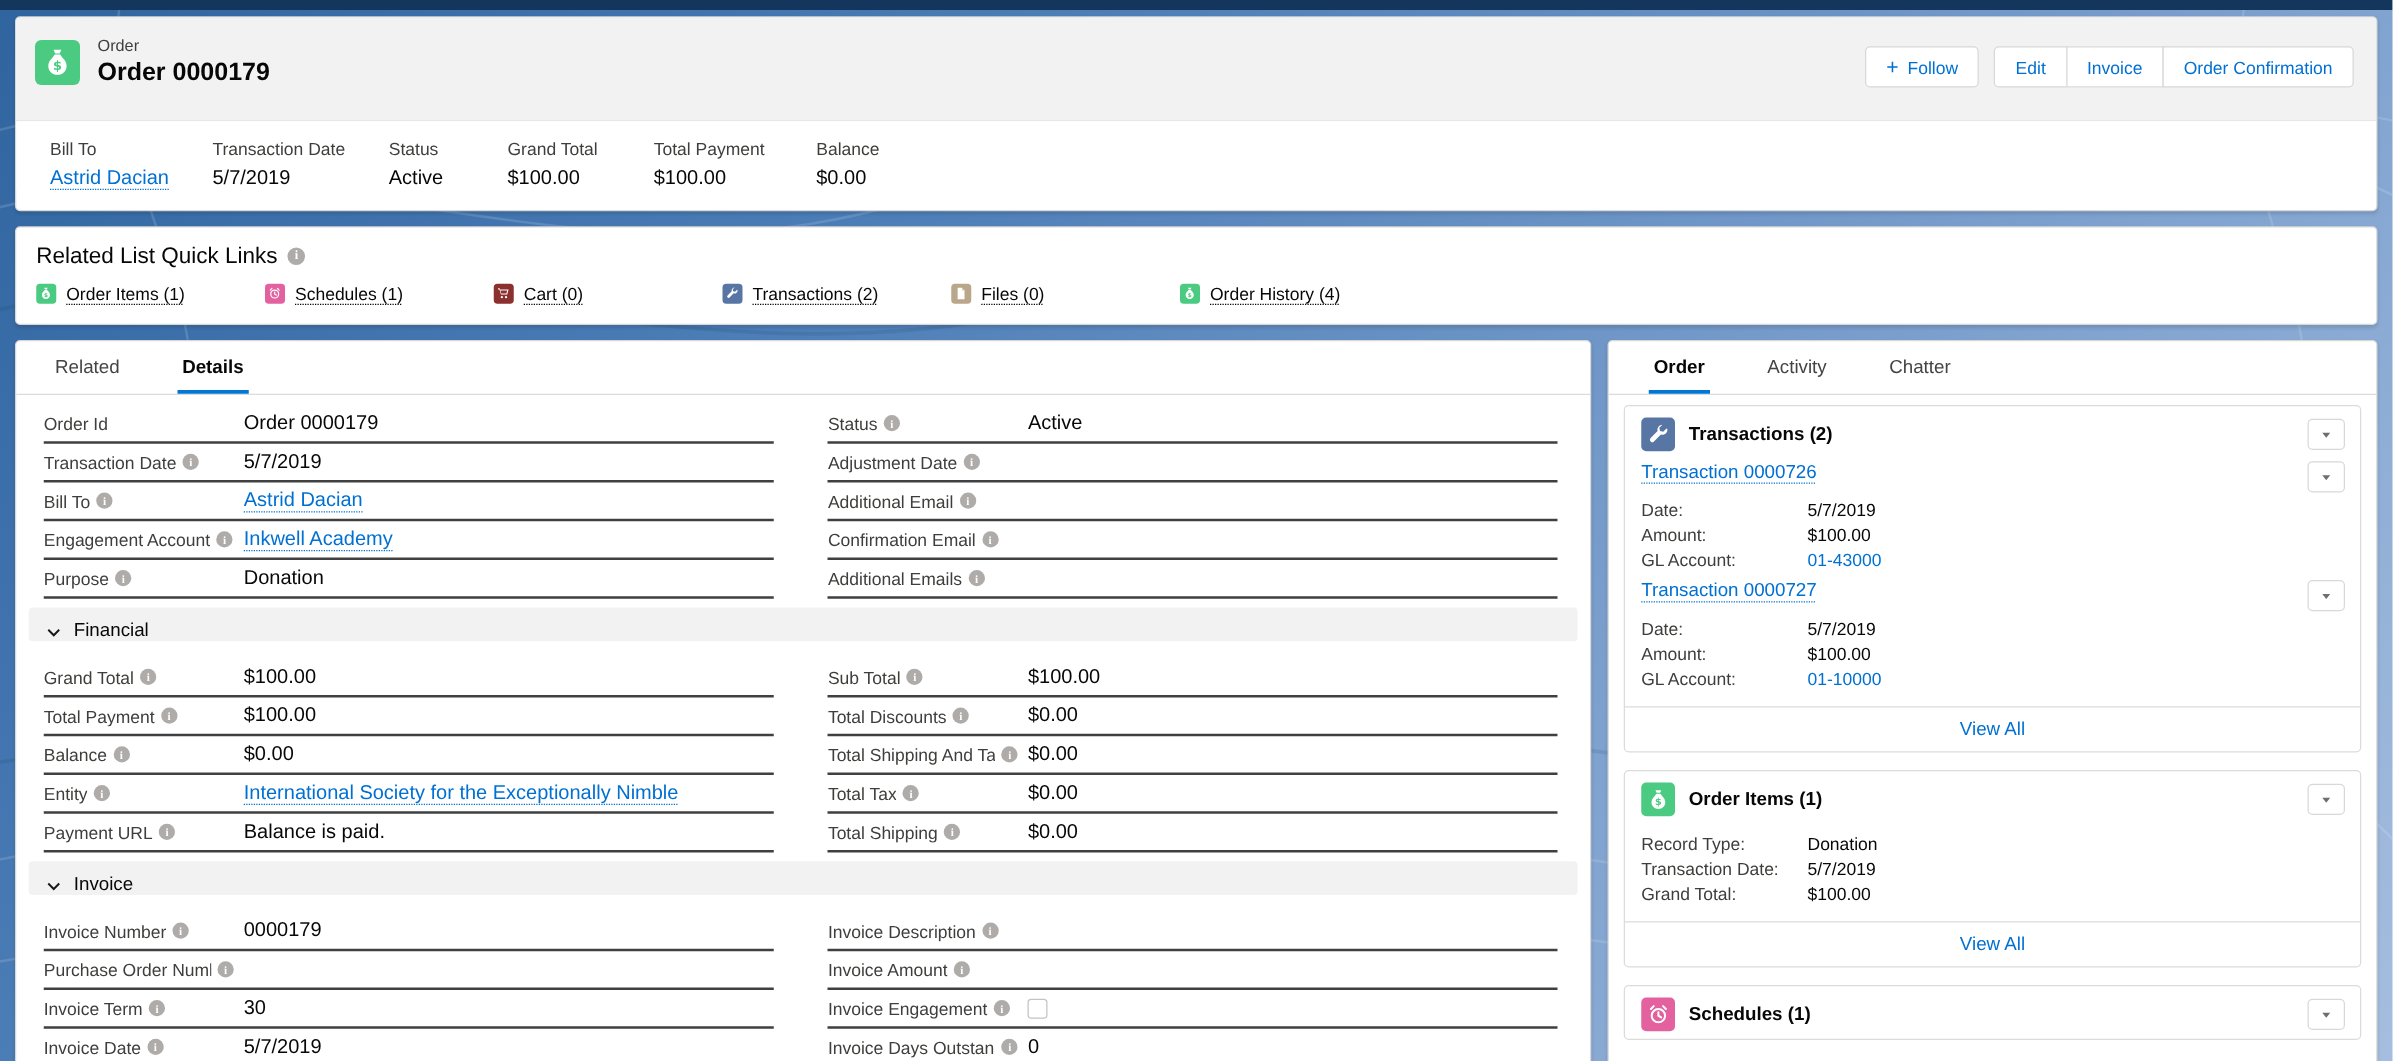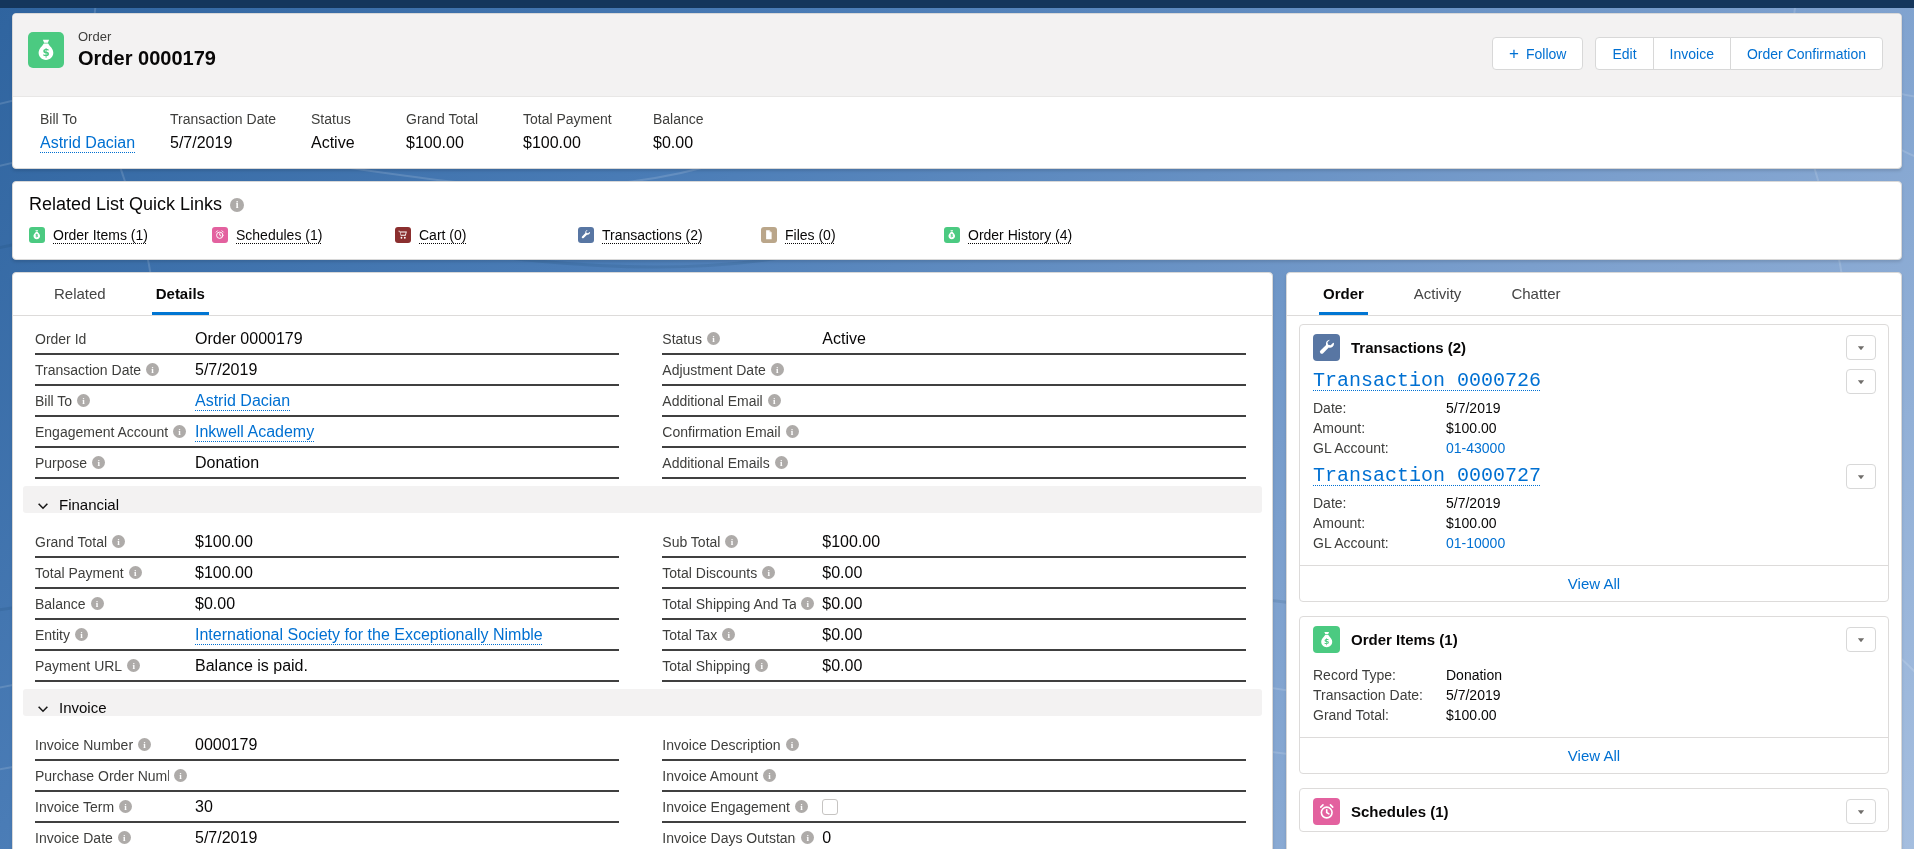"Related" .tab-bar { padding-left: 37px -> 27px }
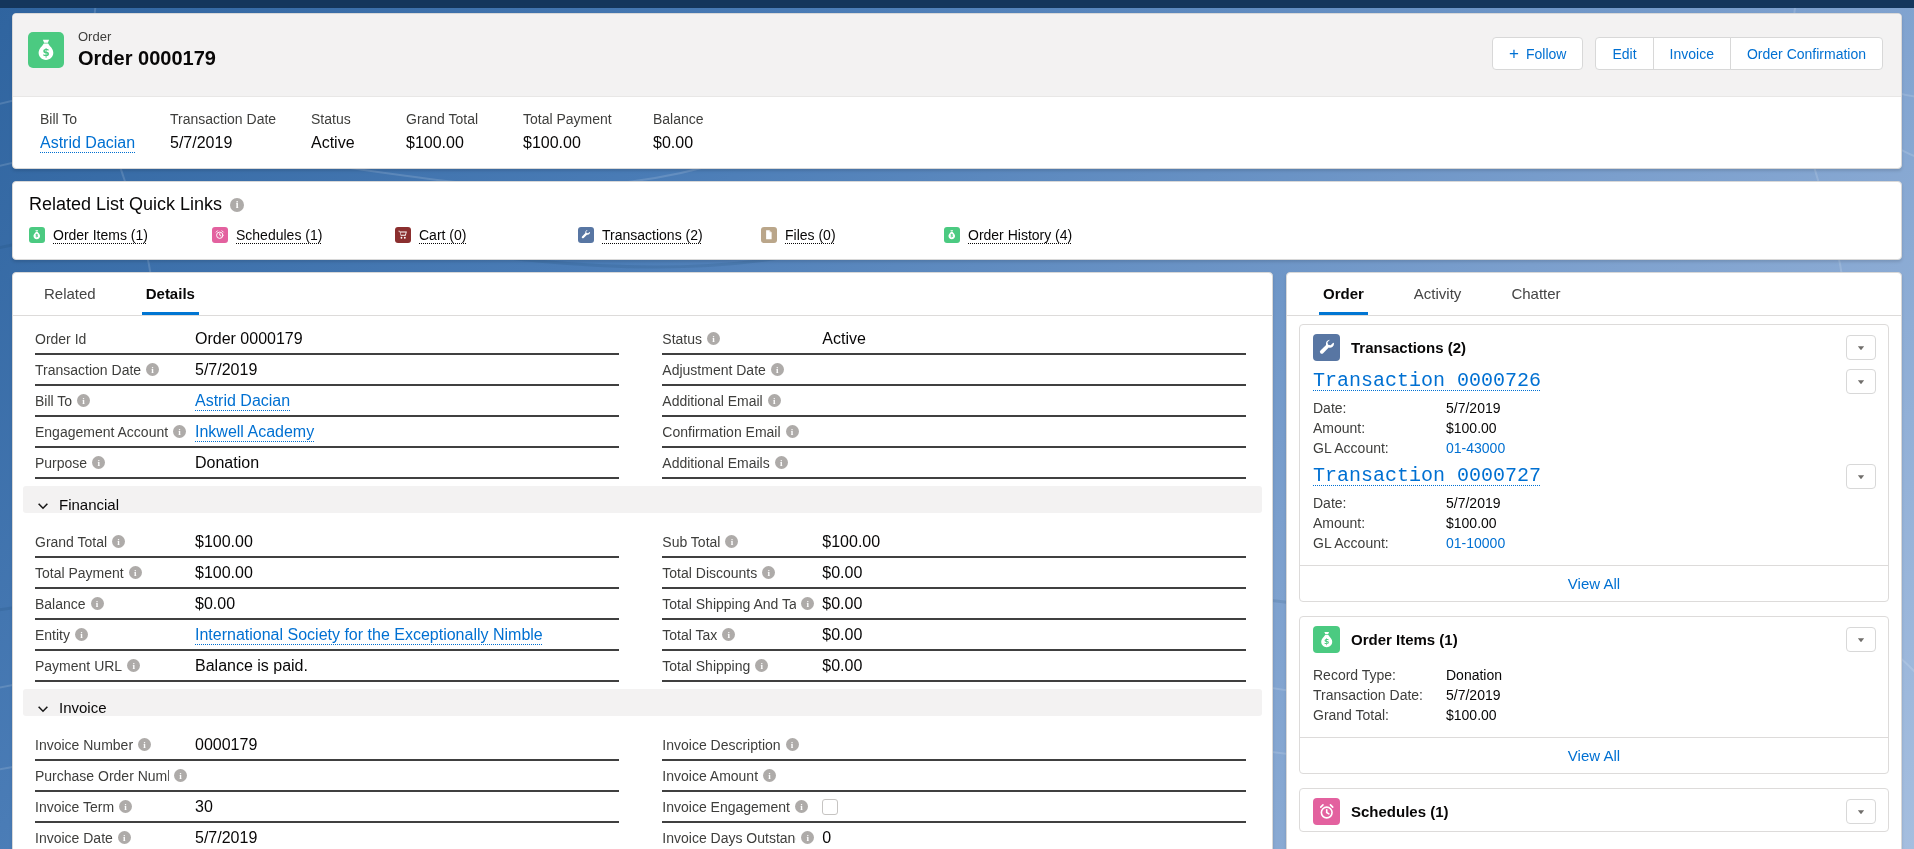"Transaction 0000726" .record-title-row a { font-family: Liberation Mono, monospace -> none; font-size: 20px -> 15px }
